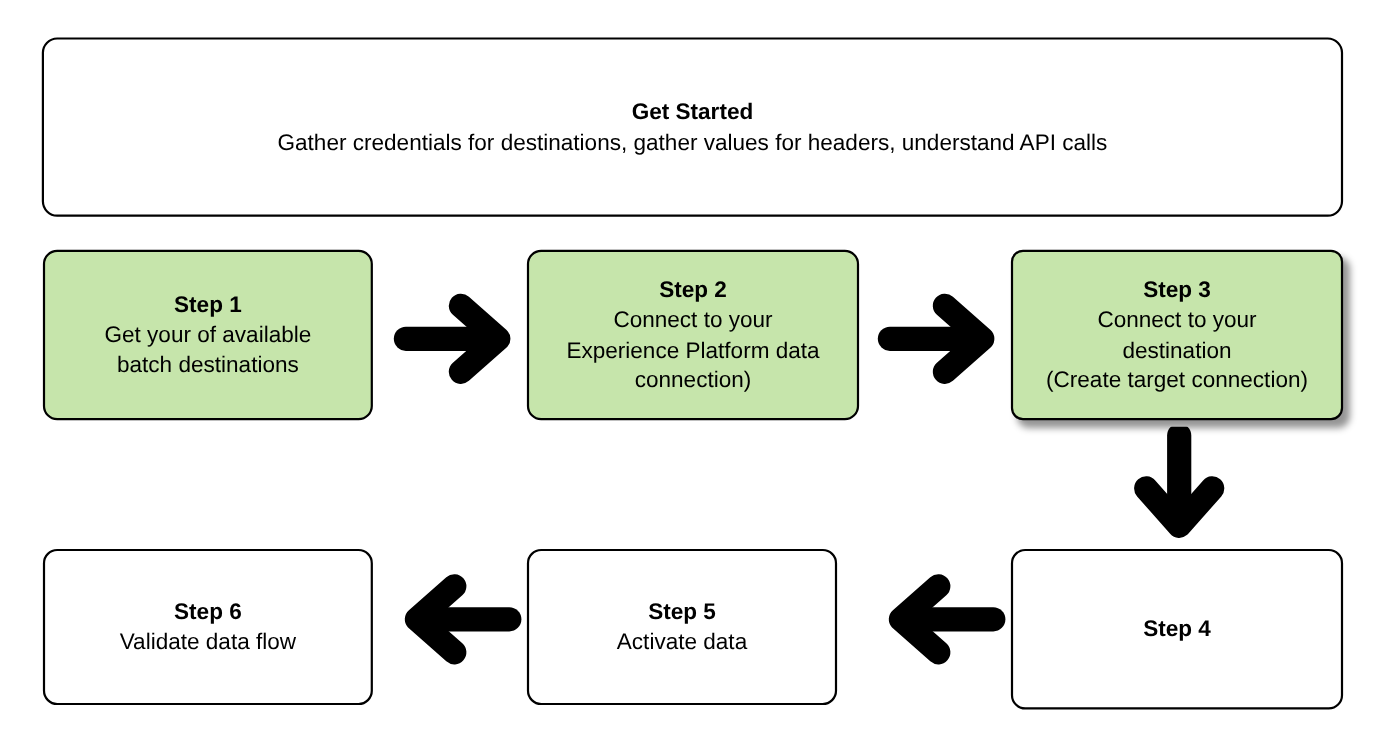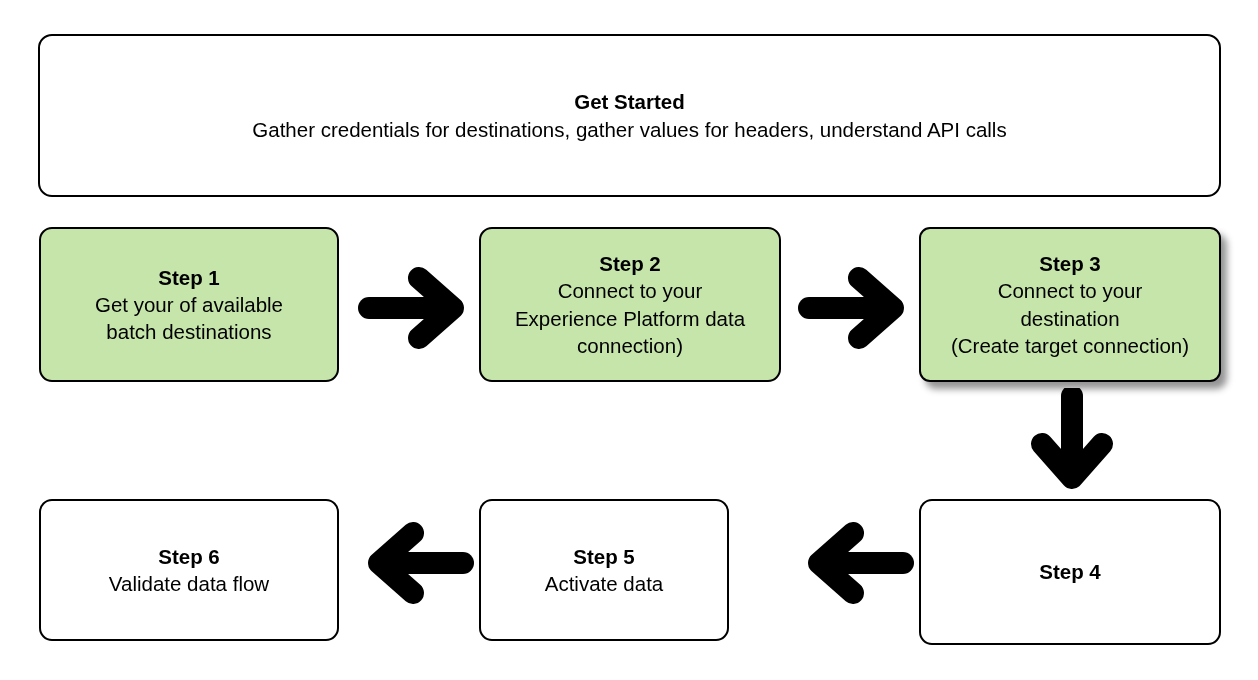"Step 5" #step5 { width: 250px -> 282px }
